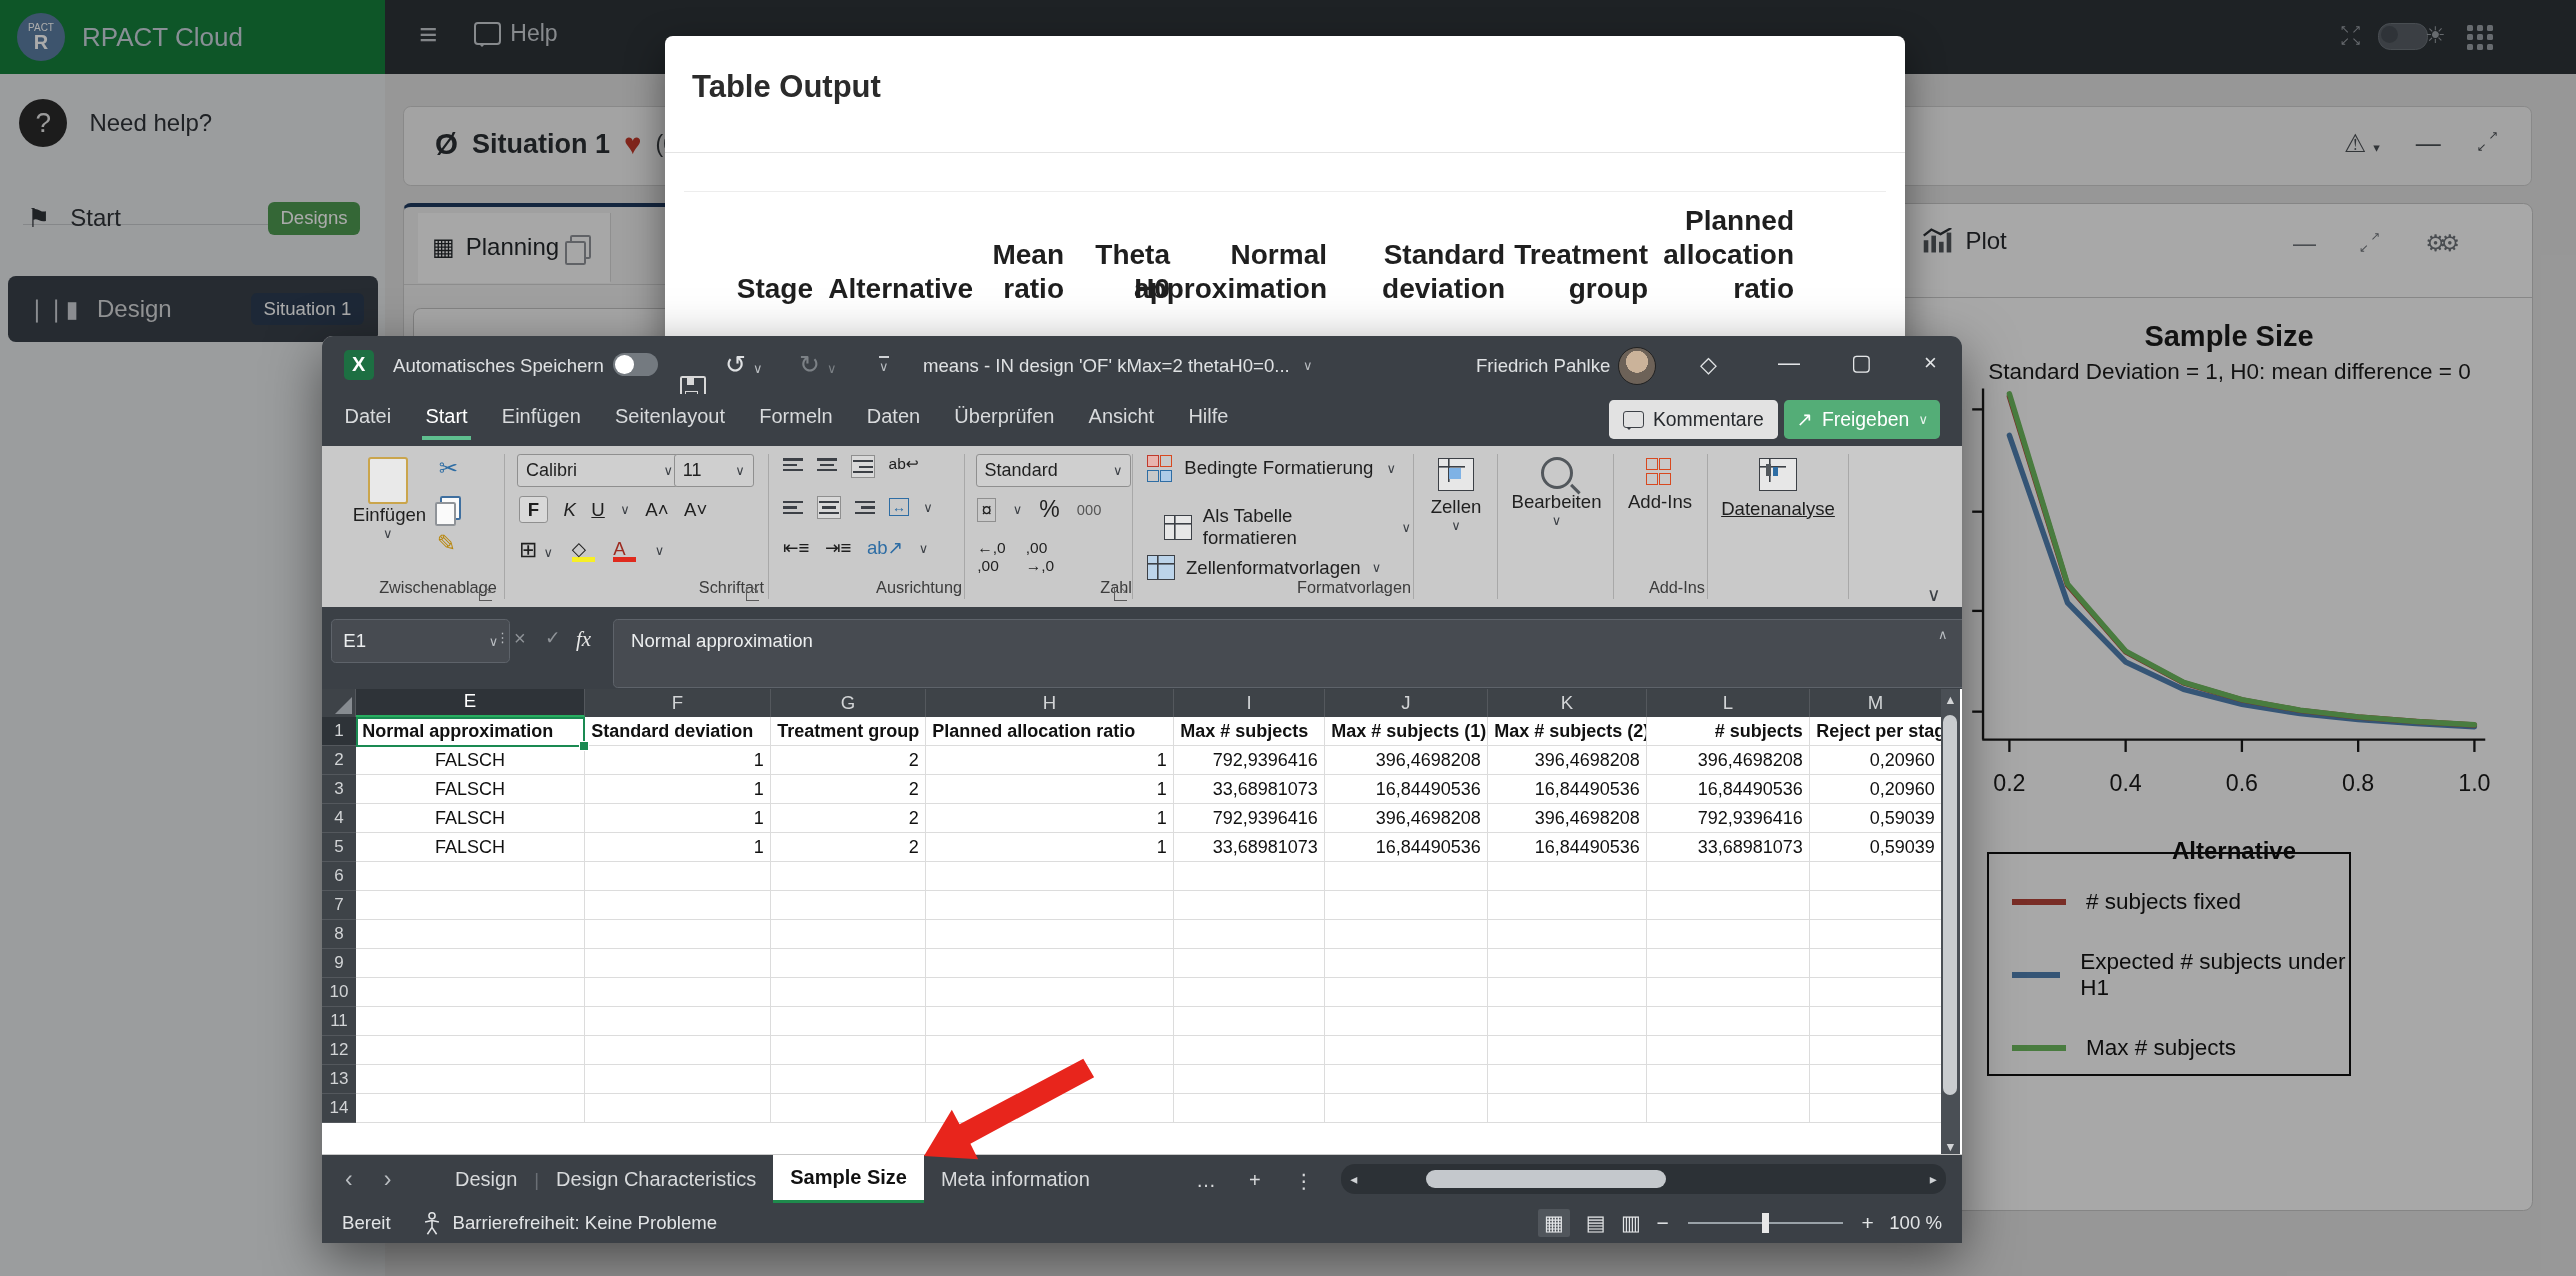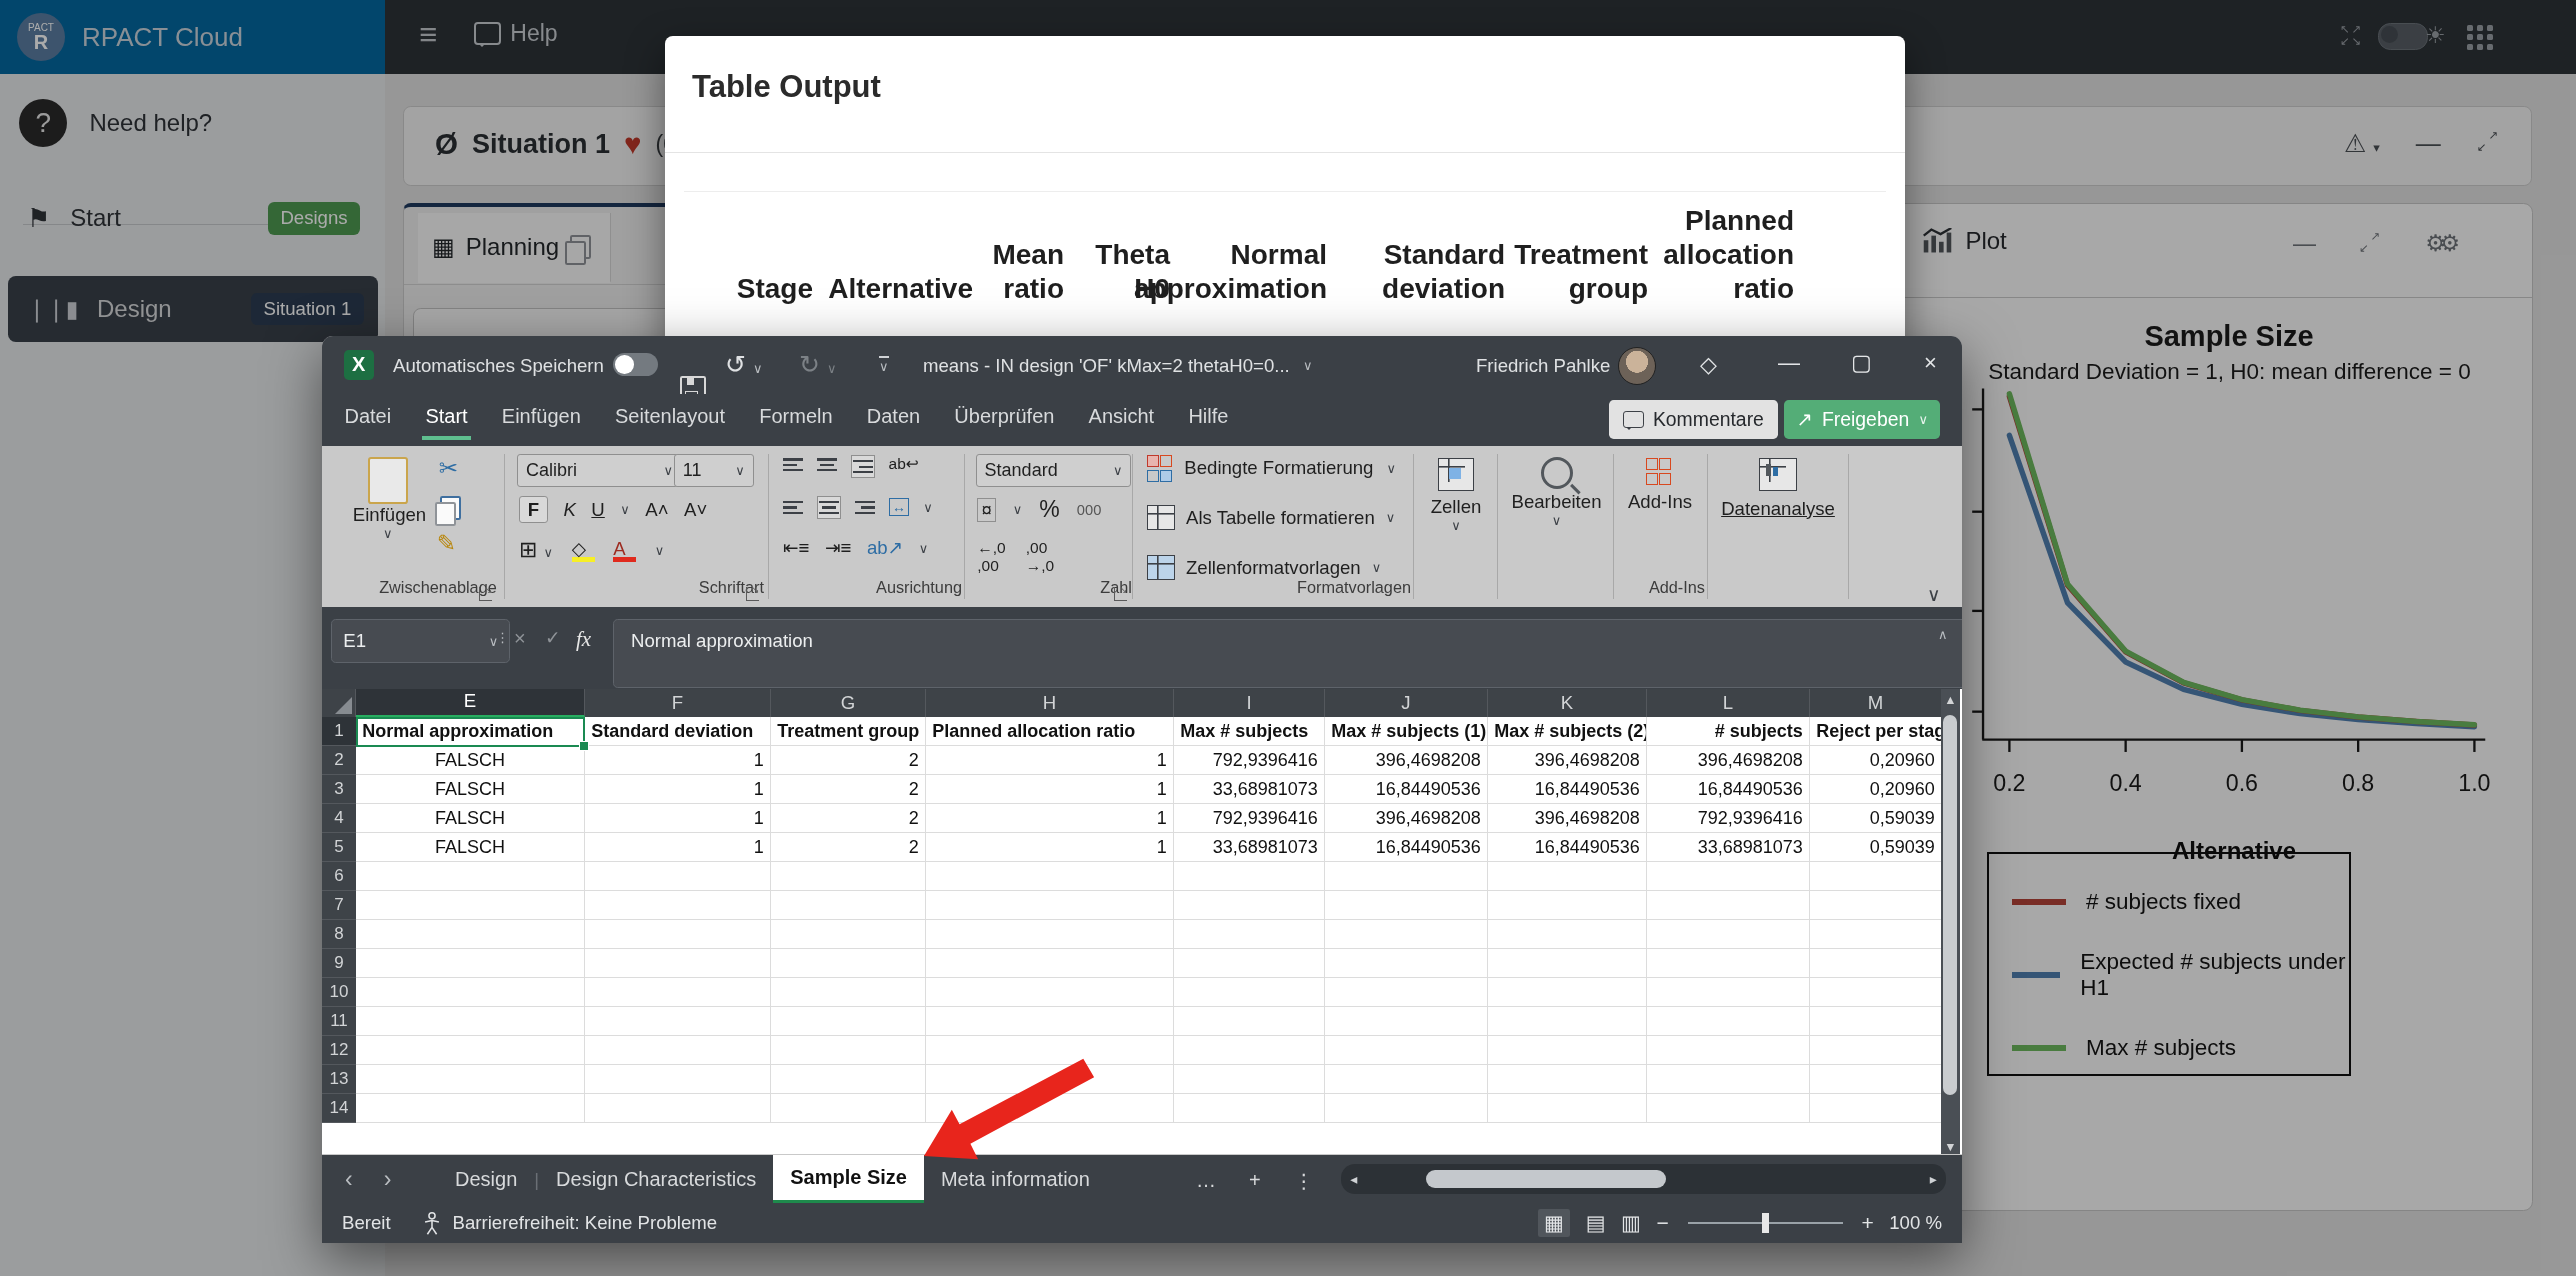"PACT" .brand { background: #0369a1 -> #15803d }
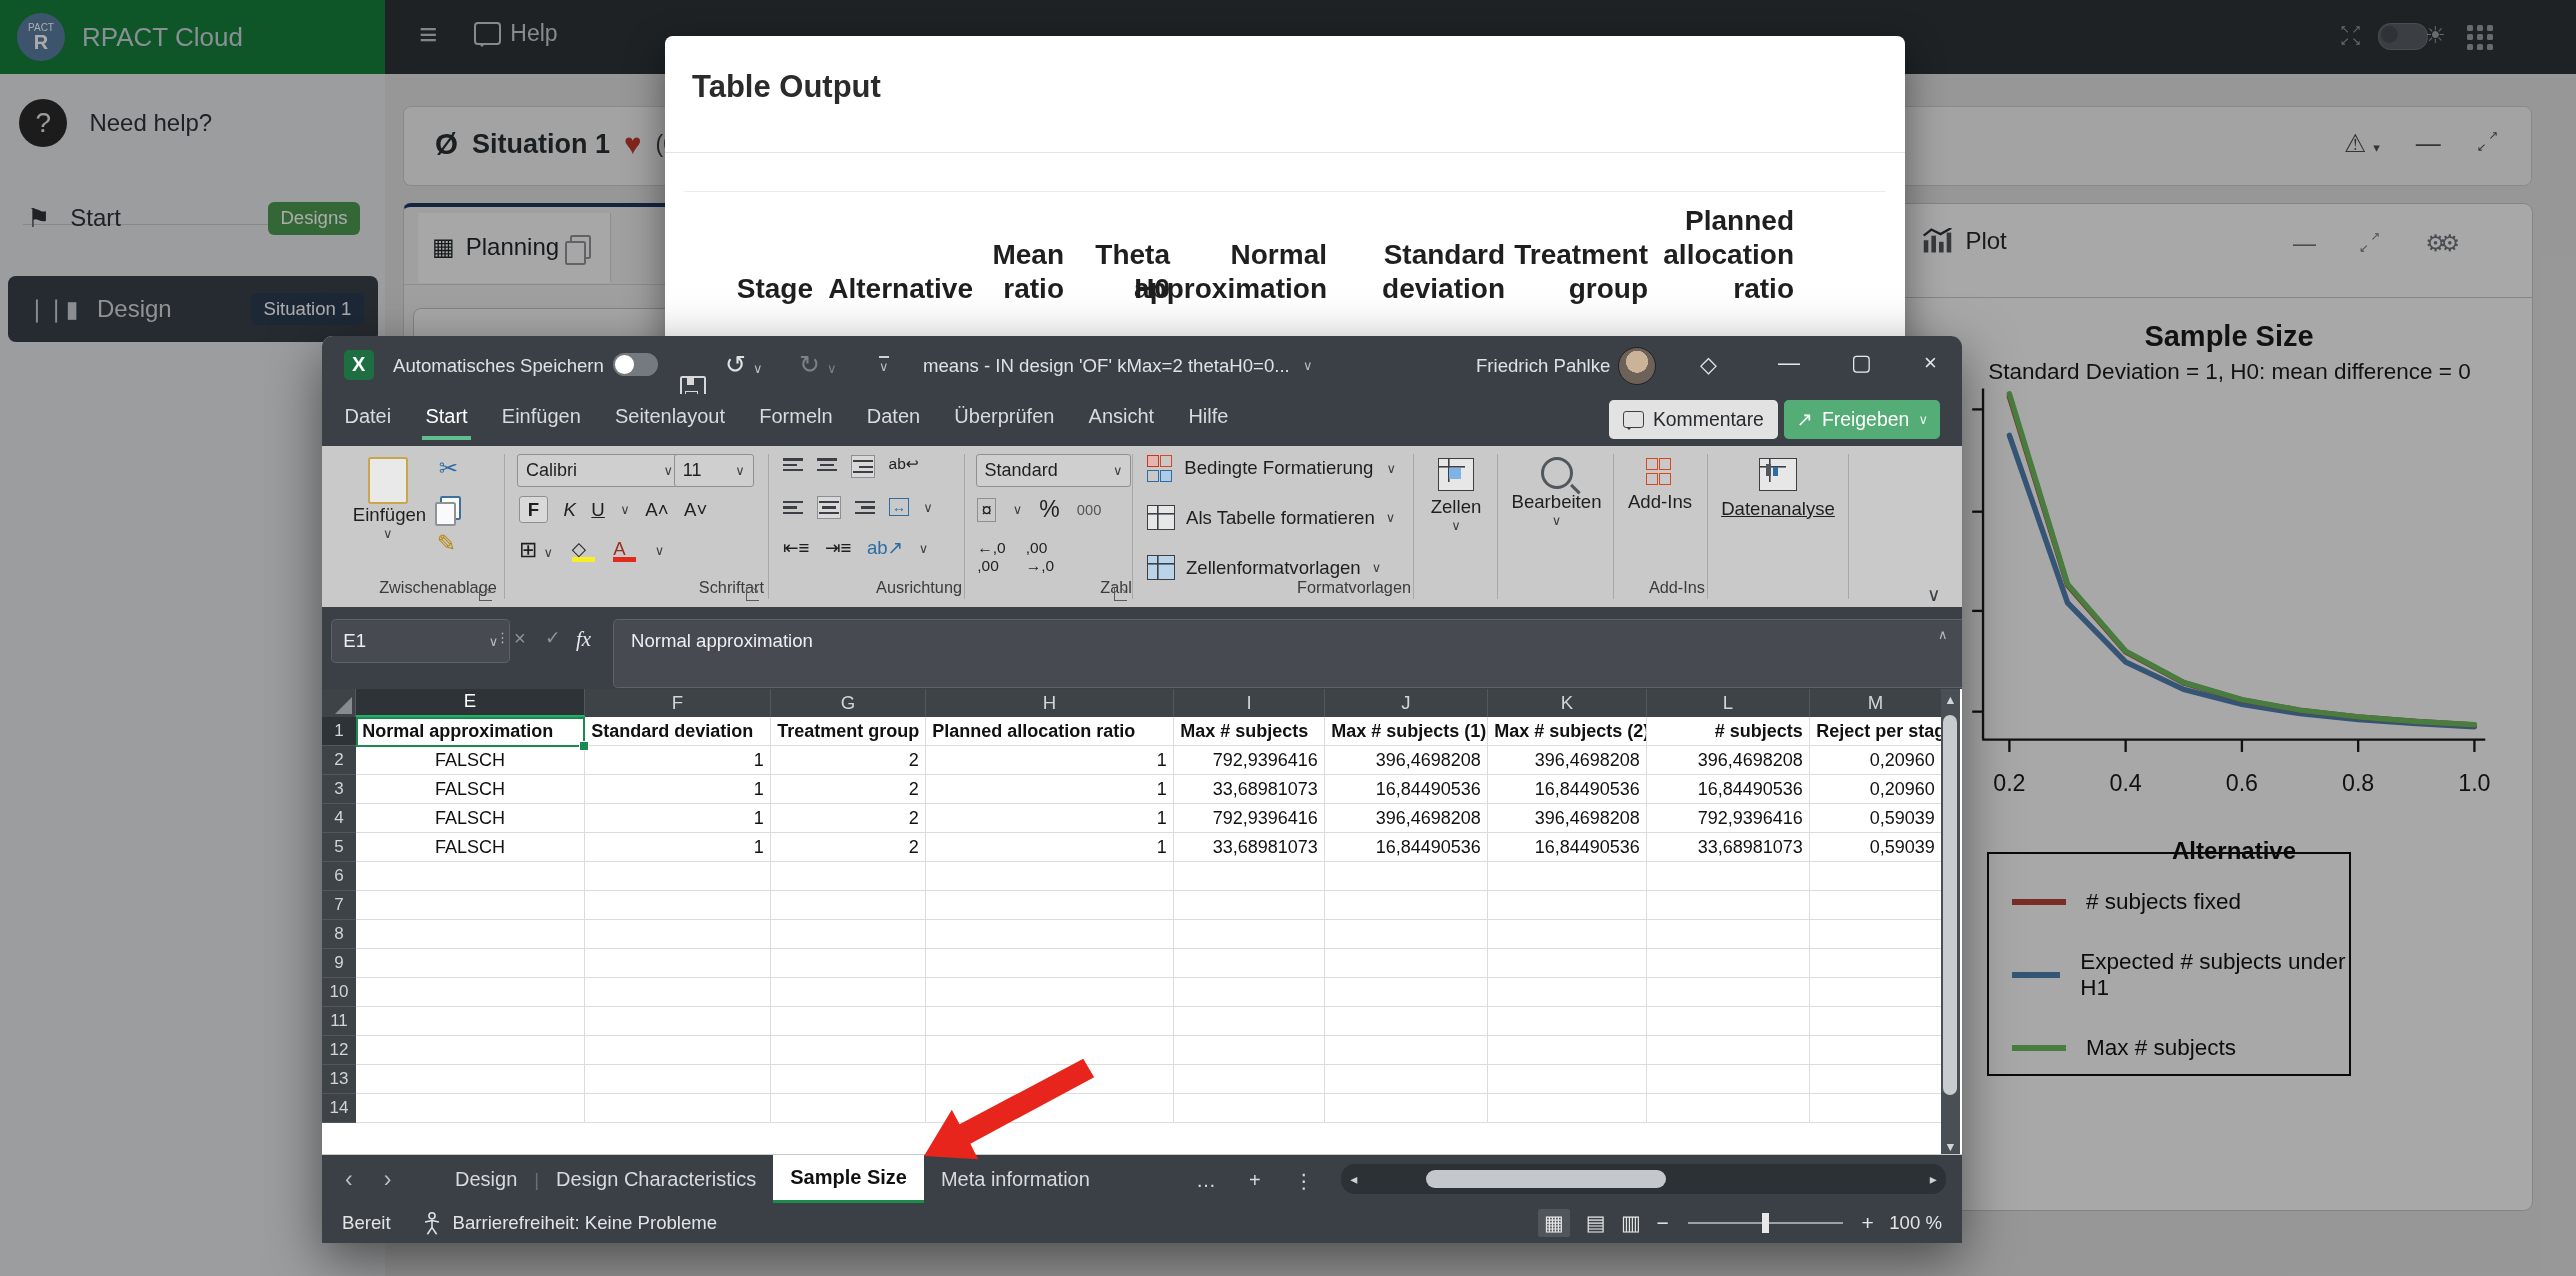"Als Tabelle formatieren" div.abs { left: 11px -> 28px }
